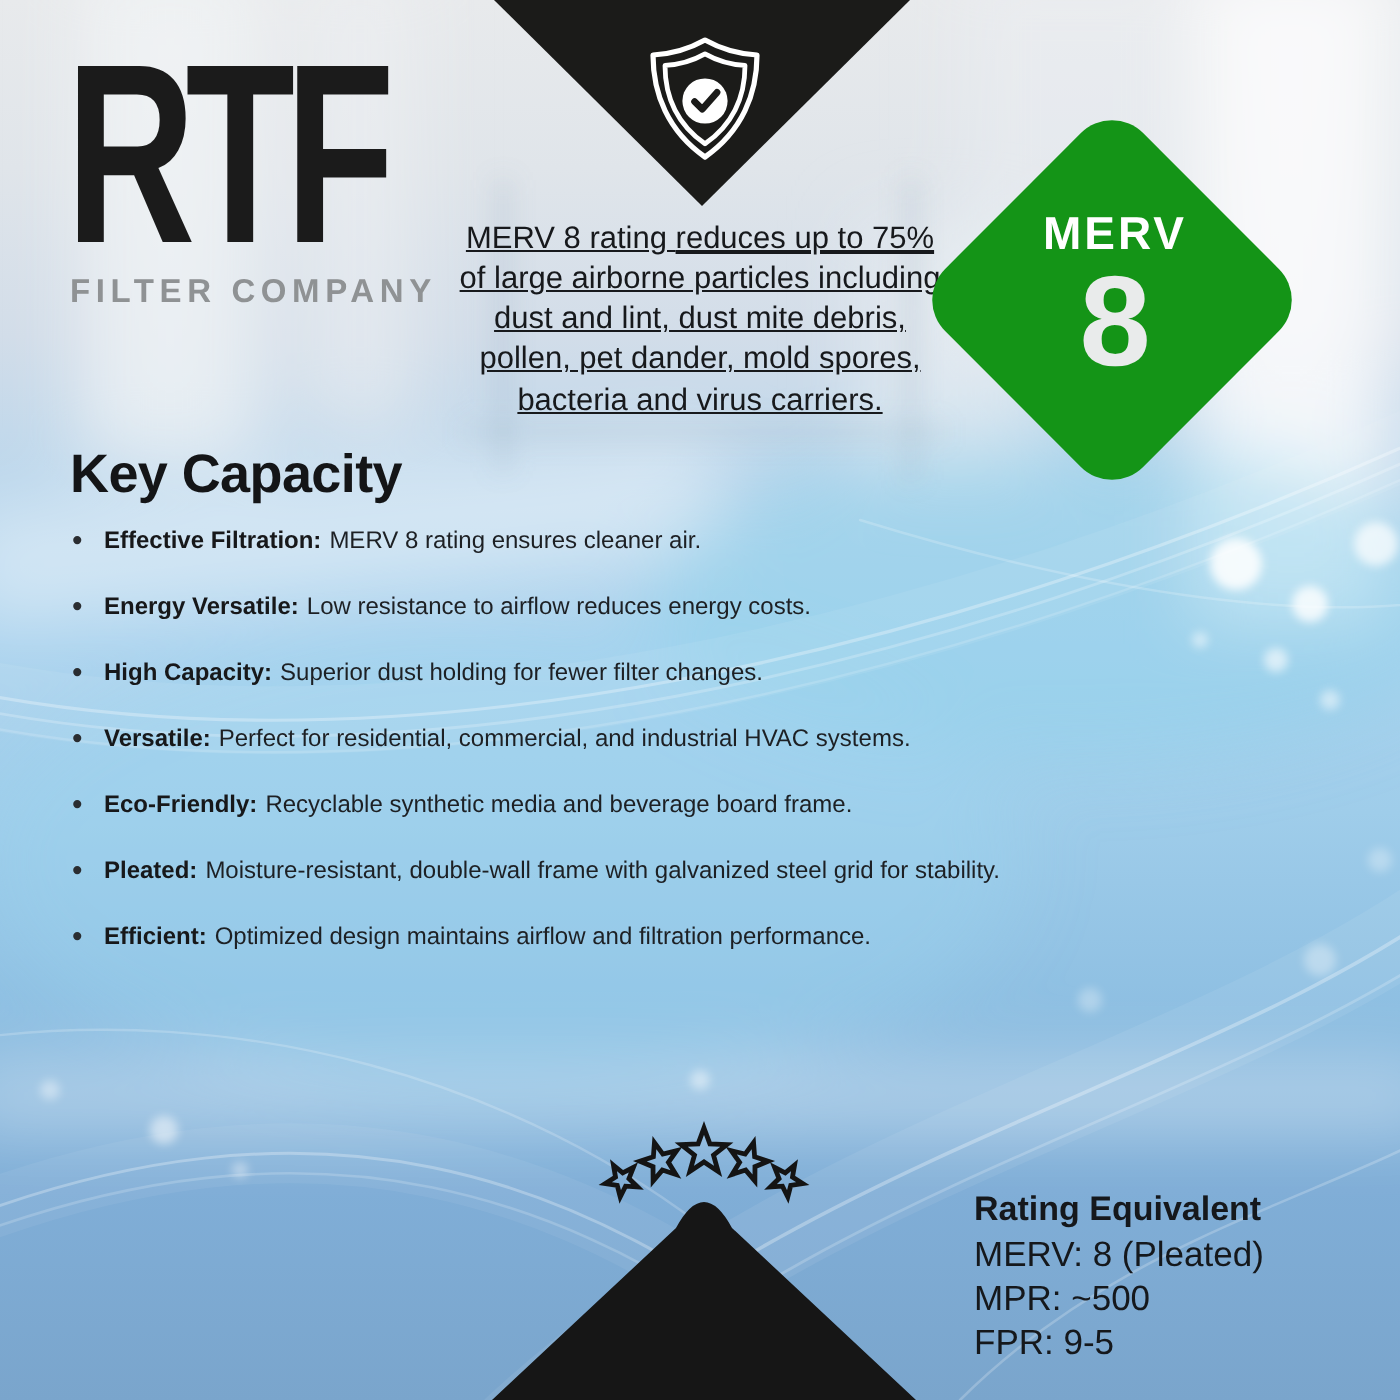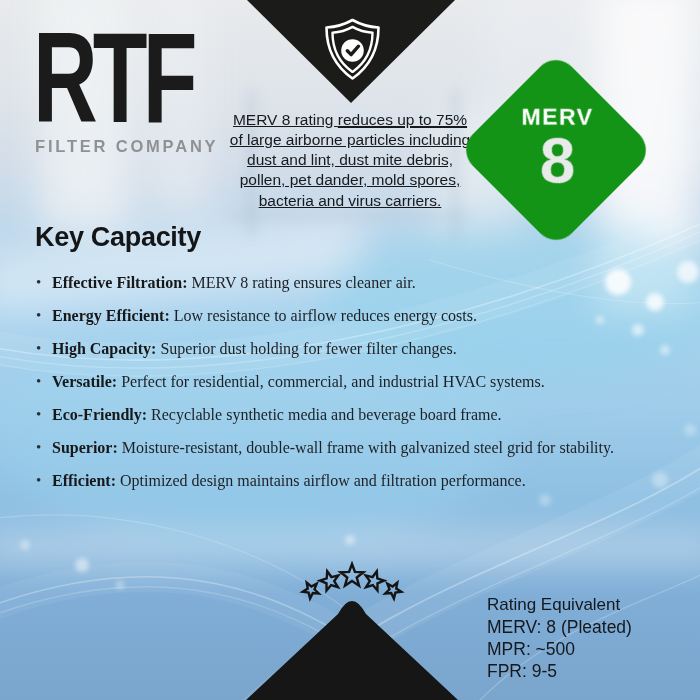"Effective Filtration: MERV 8 rating" .benefits { font-family: Liberation Serif, serif -> none; font-size: 16px -> 12px; top: 266px -> 254px }
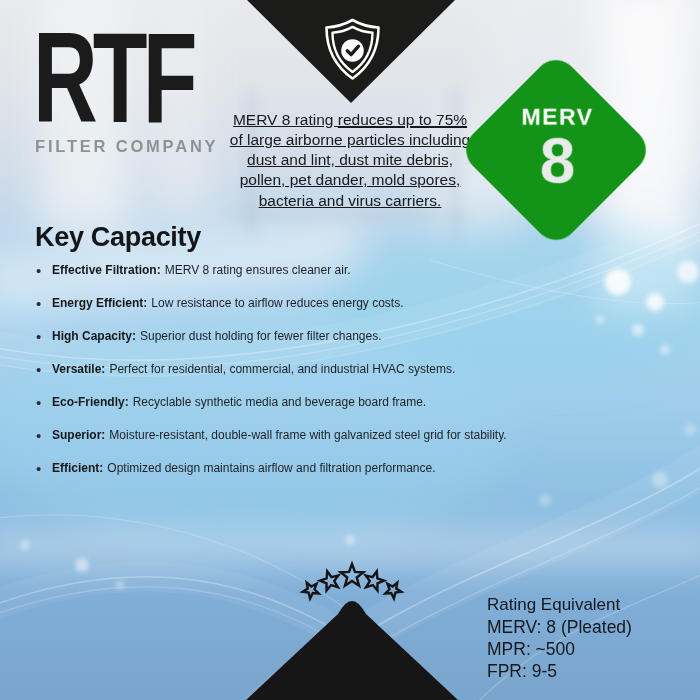"Energy Efficient:" span.bl { text: Efficient -> Versatile }
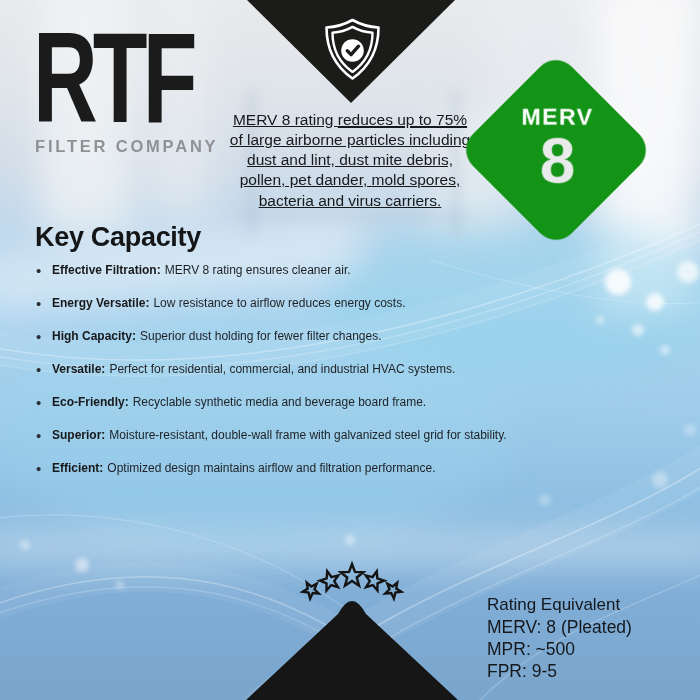"Superior:" span.bl { text: Superior -> Pleated }
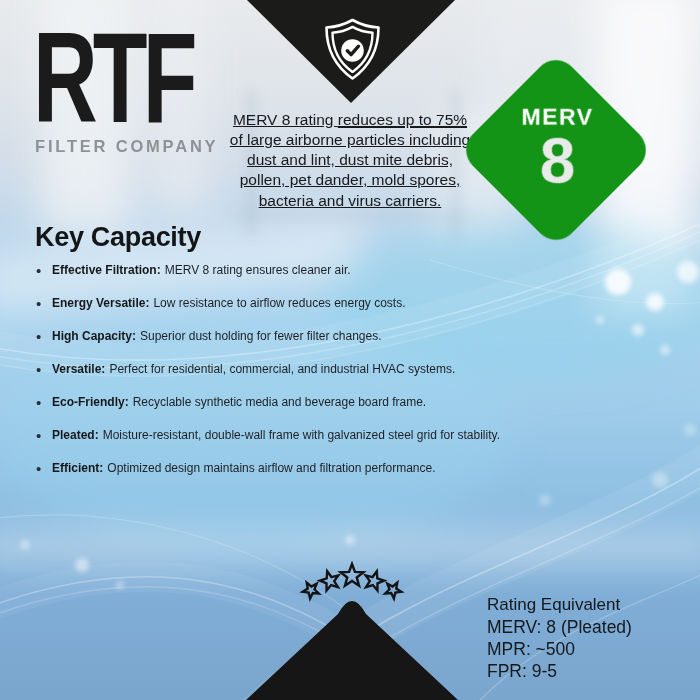"Rating Equivalent" .rating-title { font-weight: 400 -> 700 }
